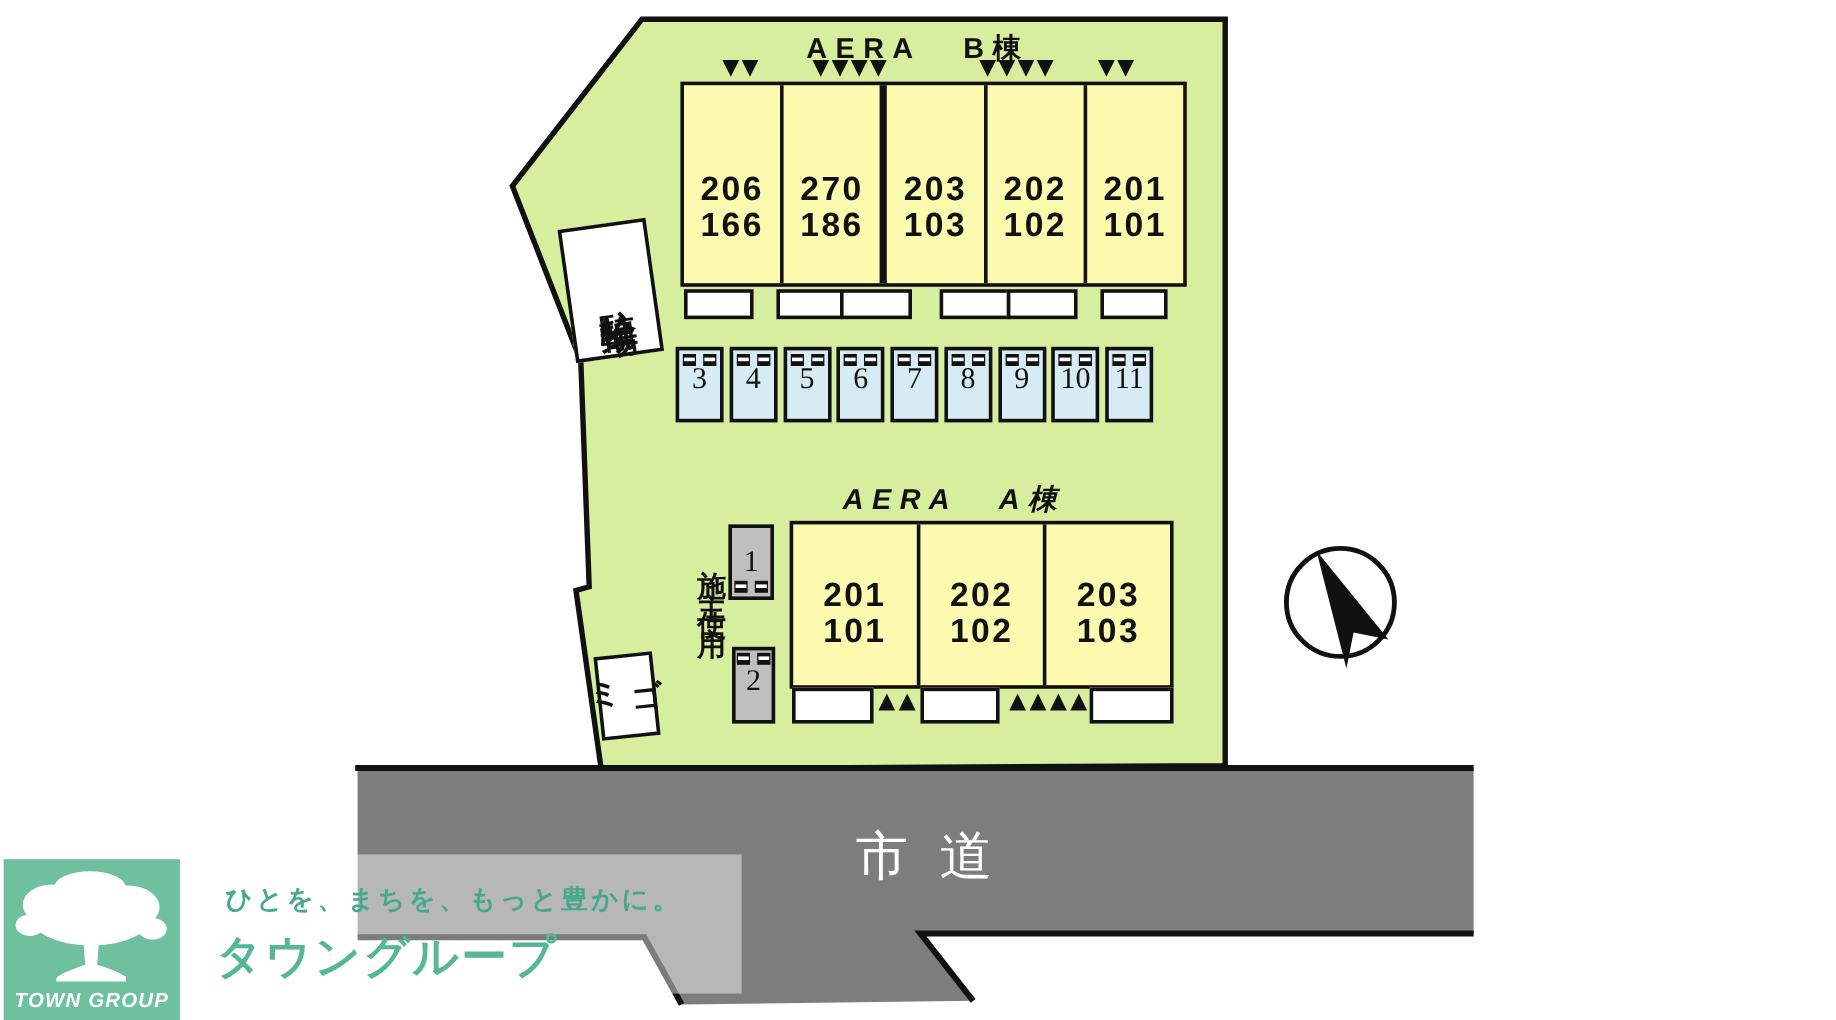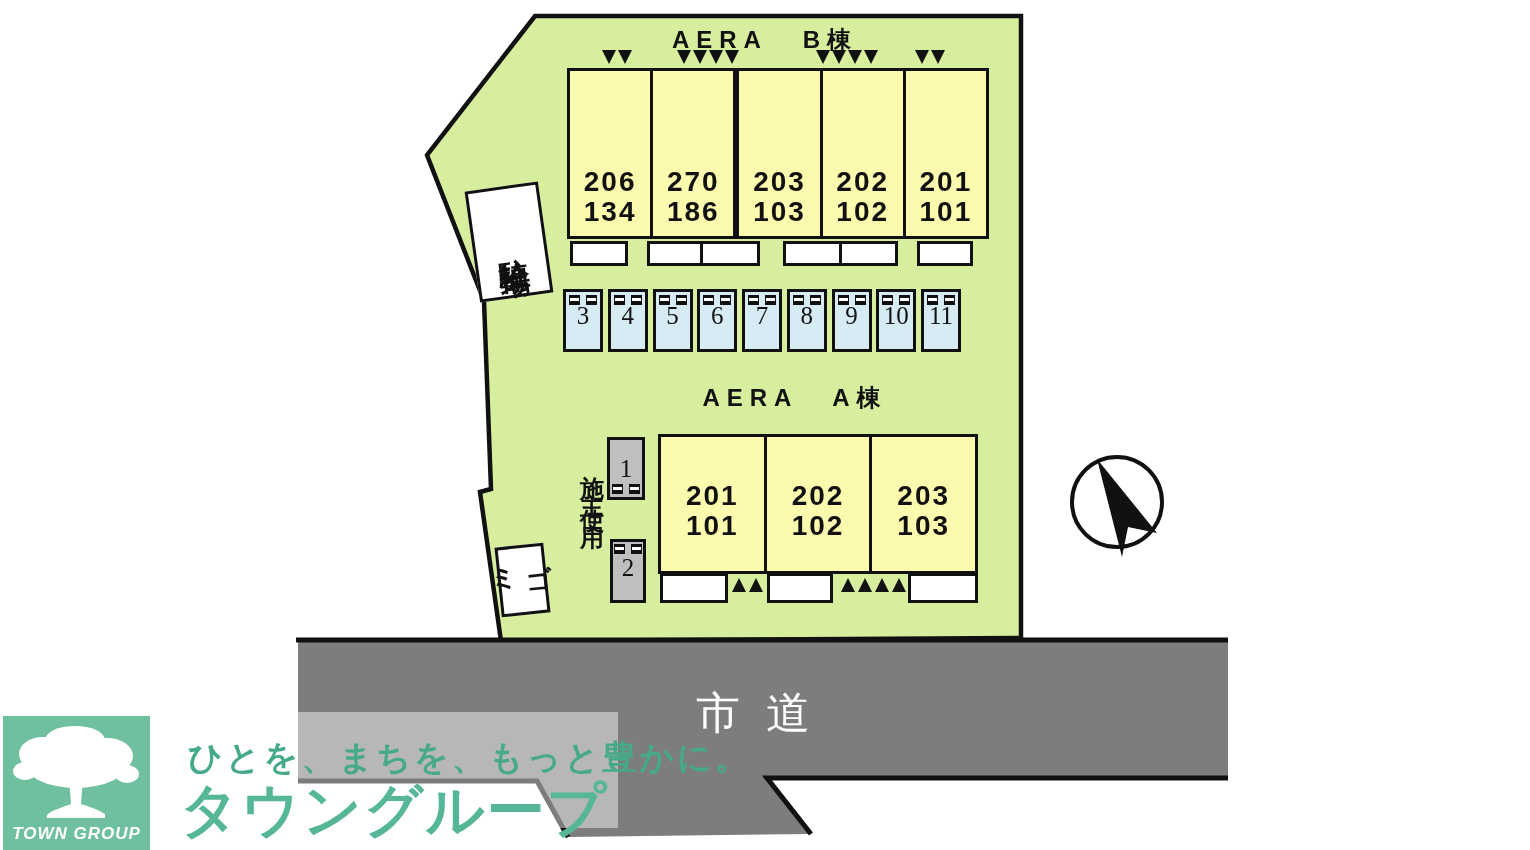"206" .bldg-b .unit { padding-top: 96px -> 72px }
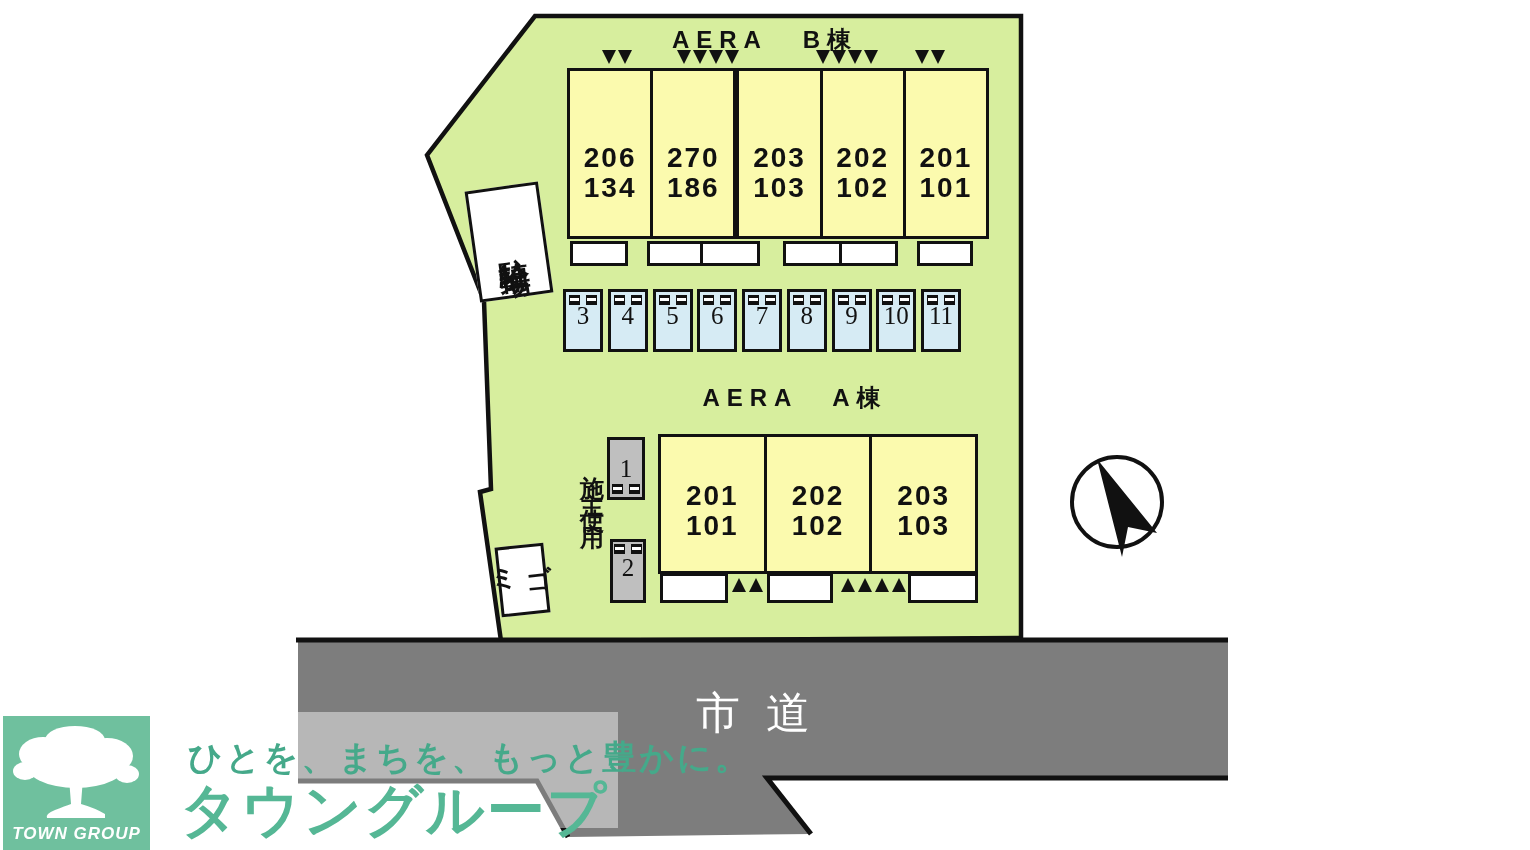"134" div { text: 134 -> 166 }
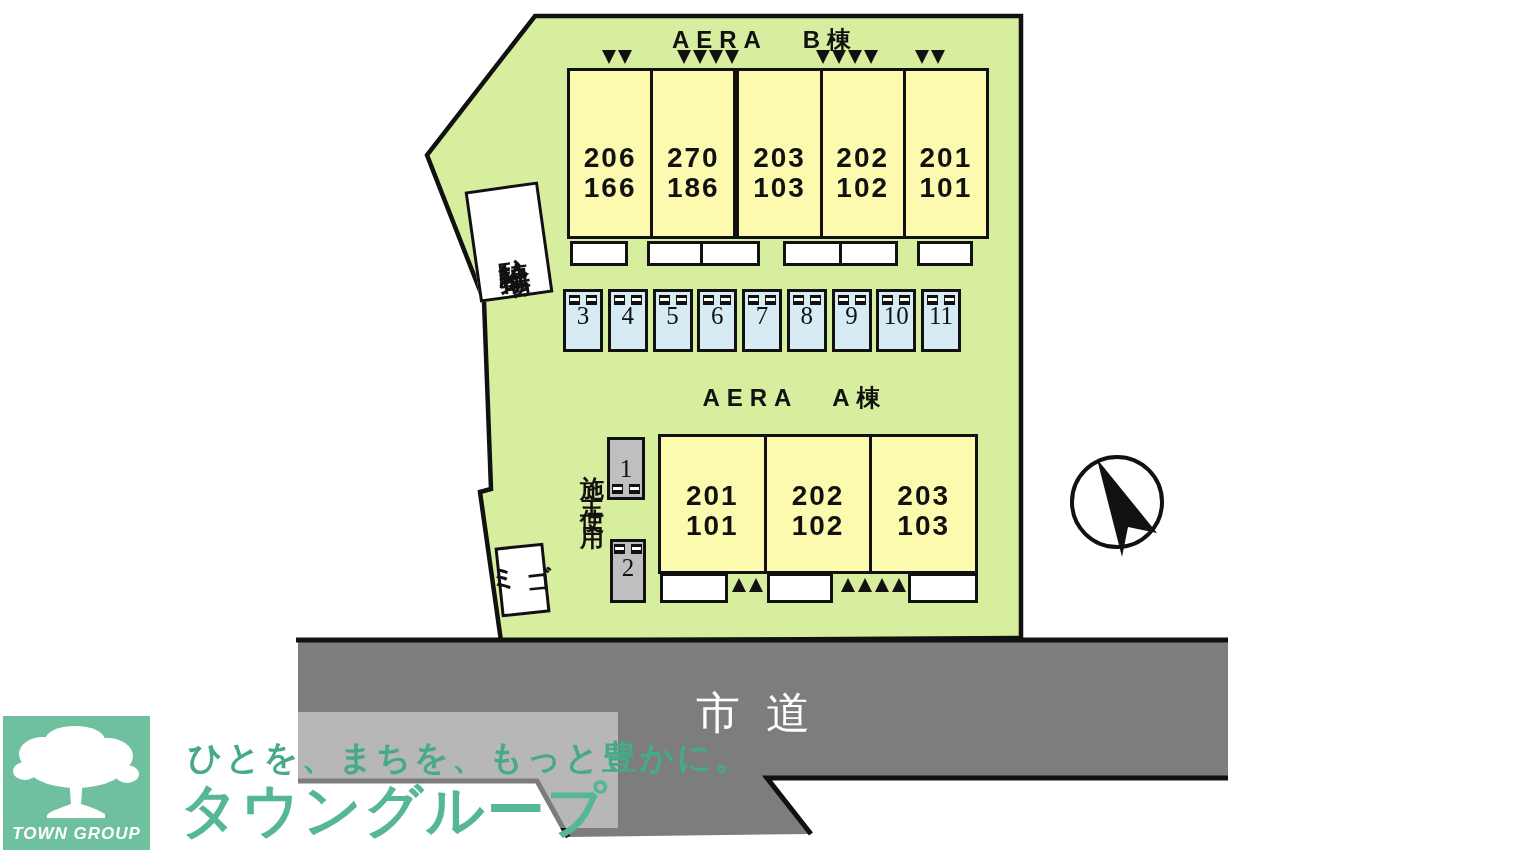"AERA A棟" .title-a { font-style: none -> italic; top: 382px -> 400px }
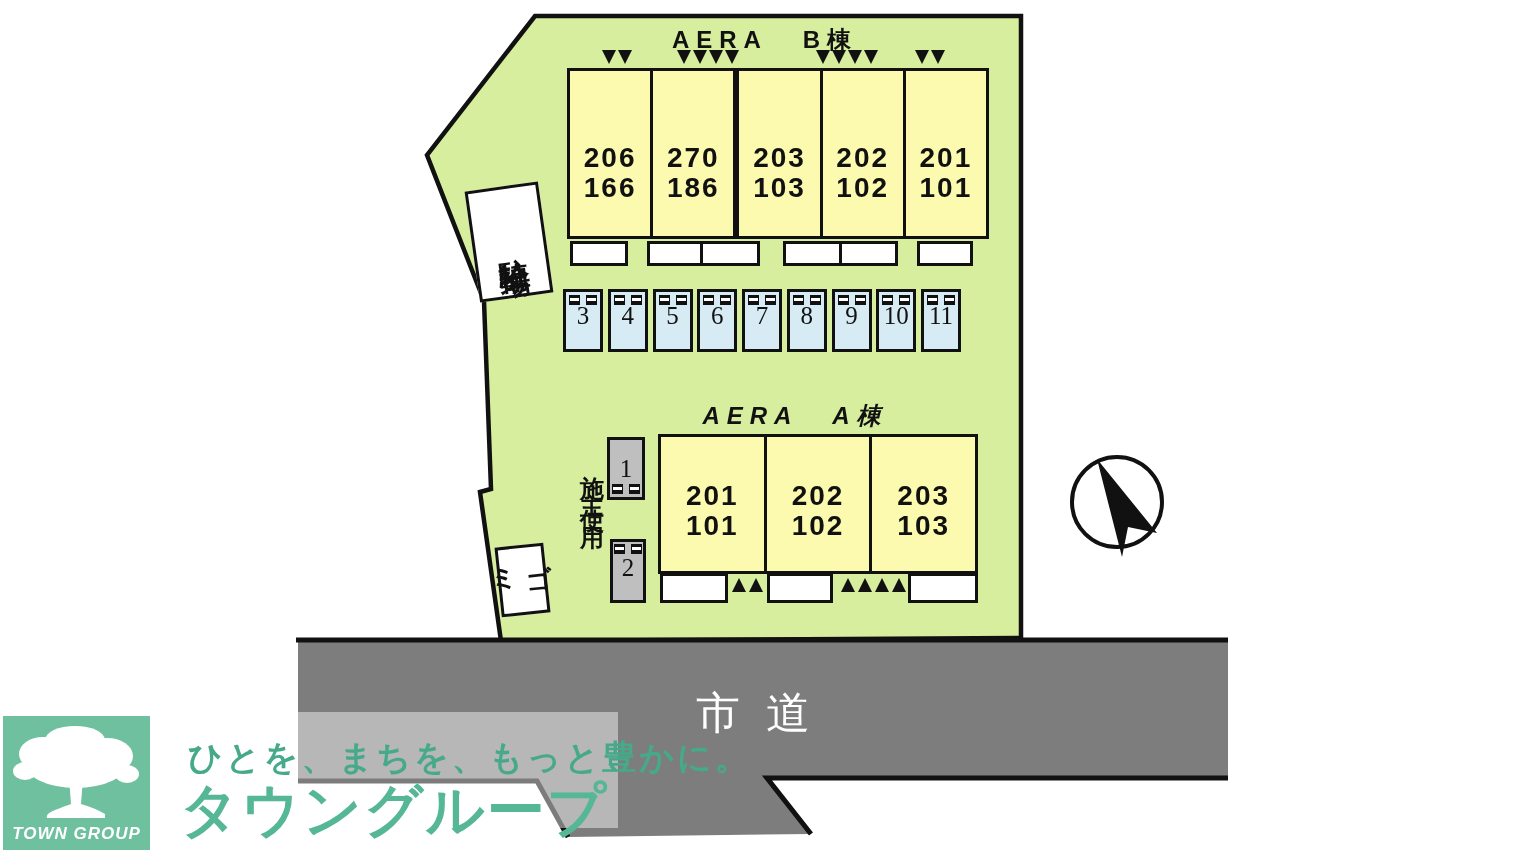"市道" .road-label { text-align: left -> center }
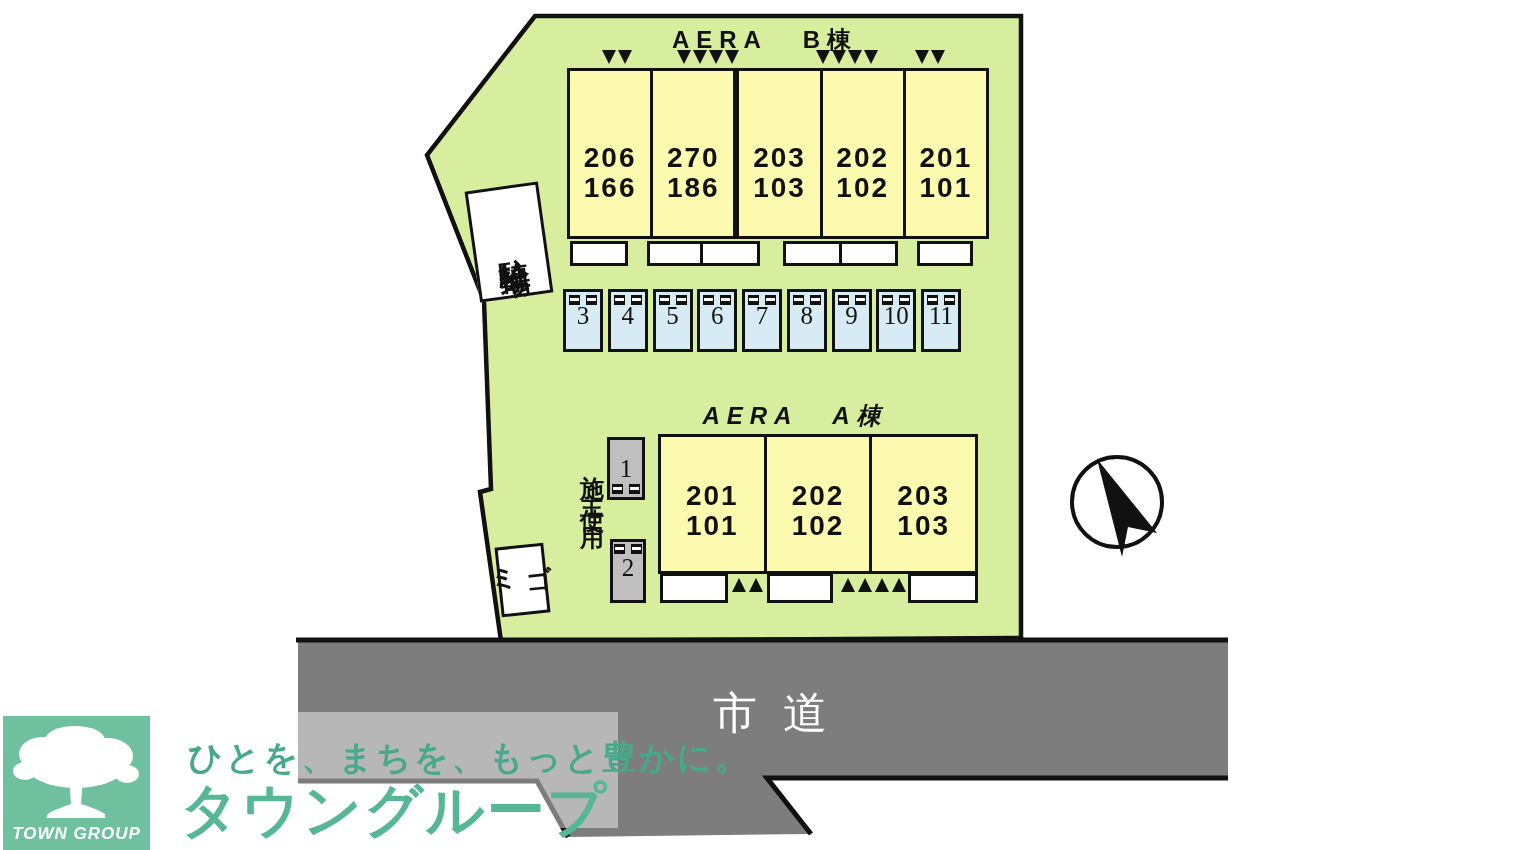"ひとを、まちを、もっと豊かに。" .tagline { font-size: 34px -> 22px }
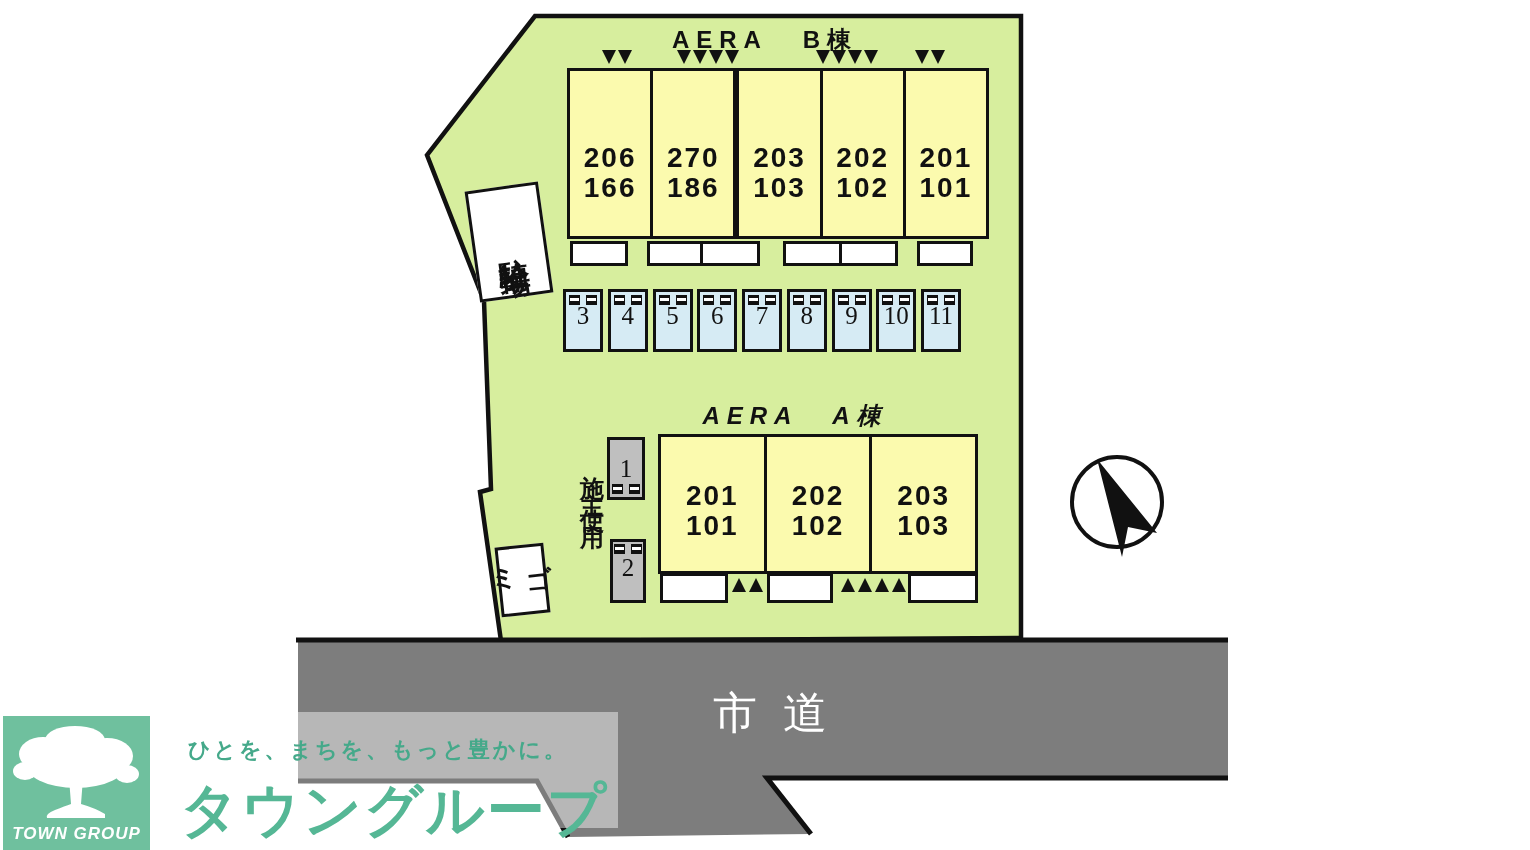"タウングループ" .brand { font-size: 58px -> 38px }
